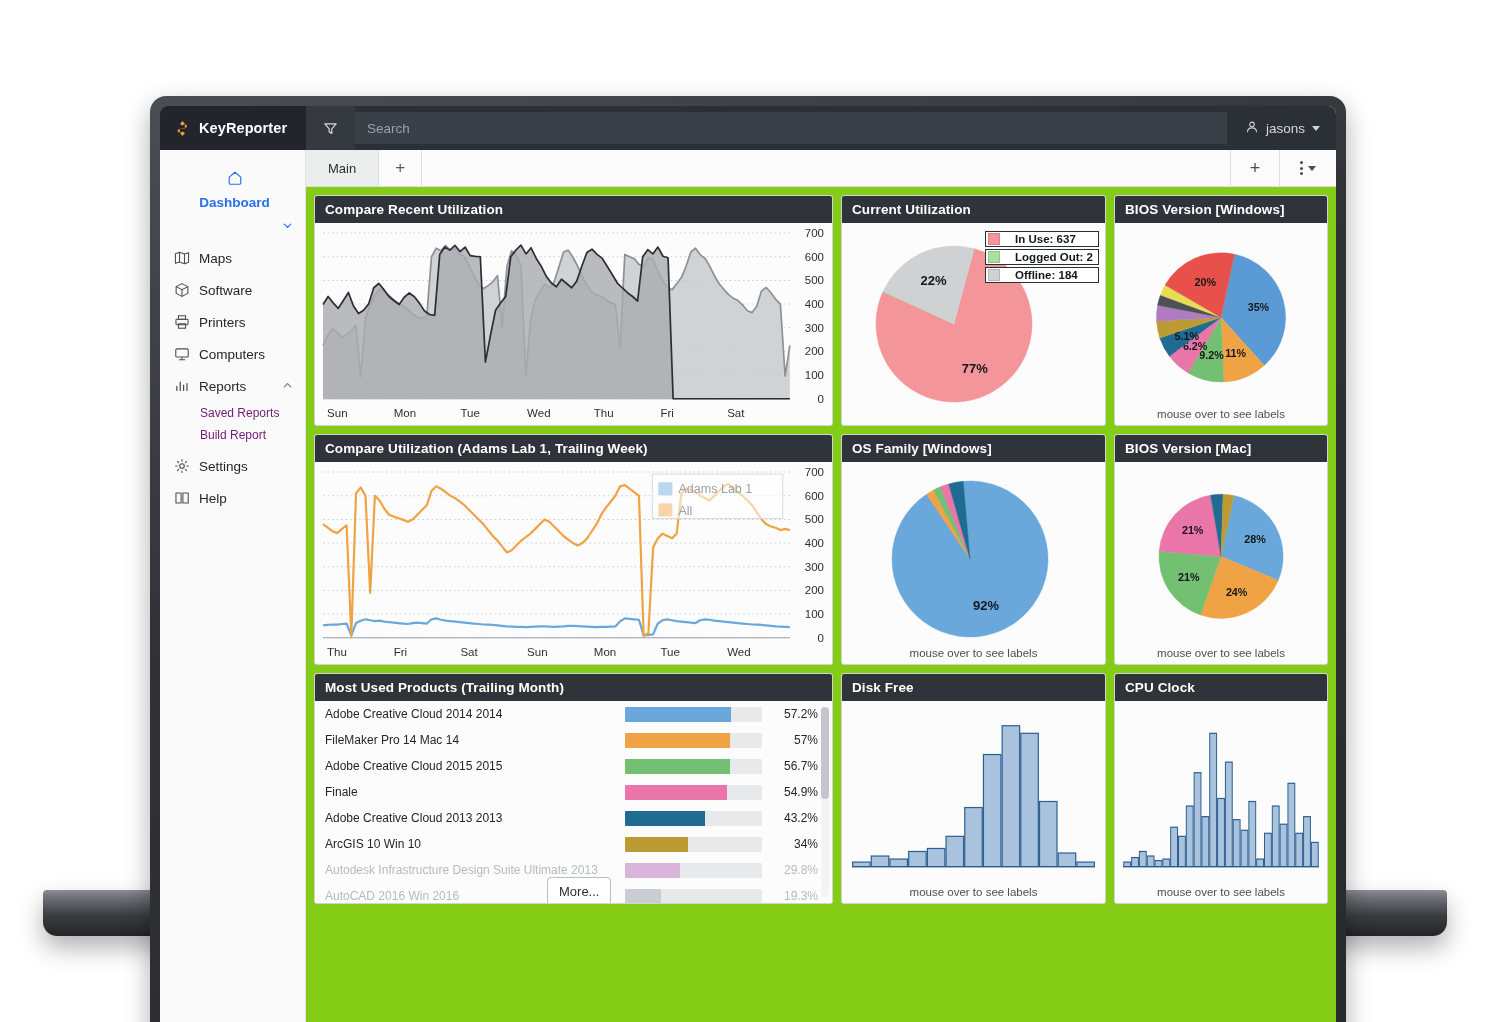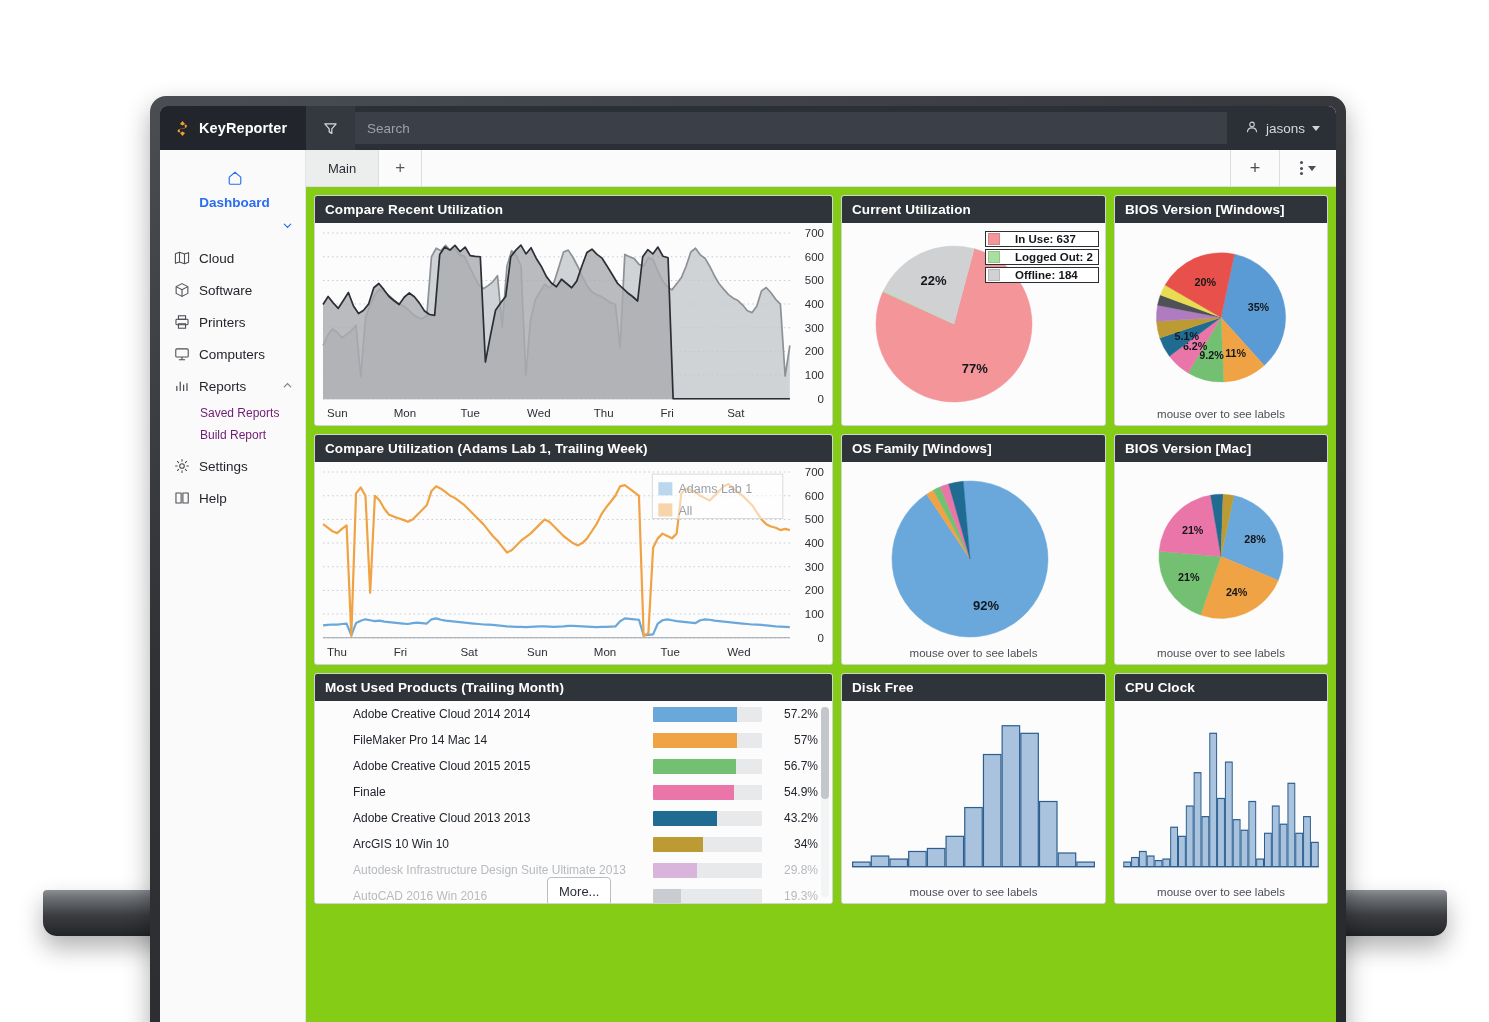"Cloud" span { text: Cloud -> Maps }
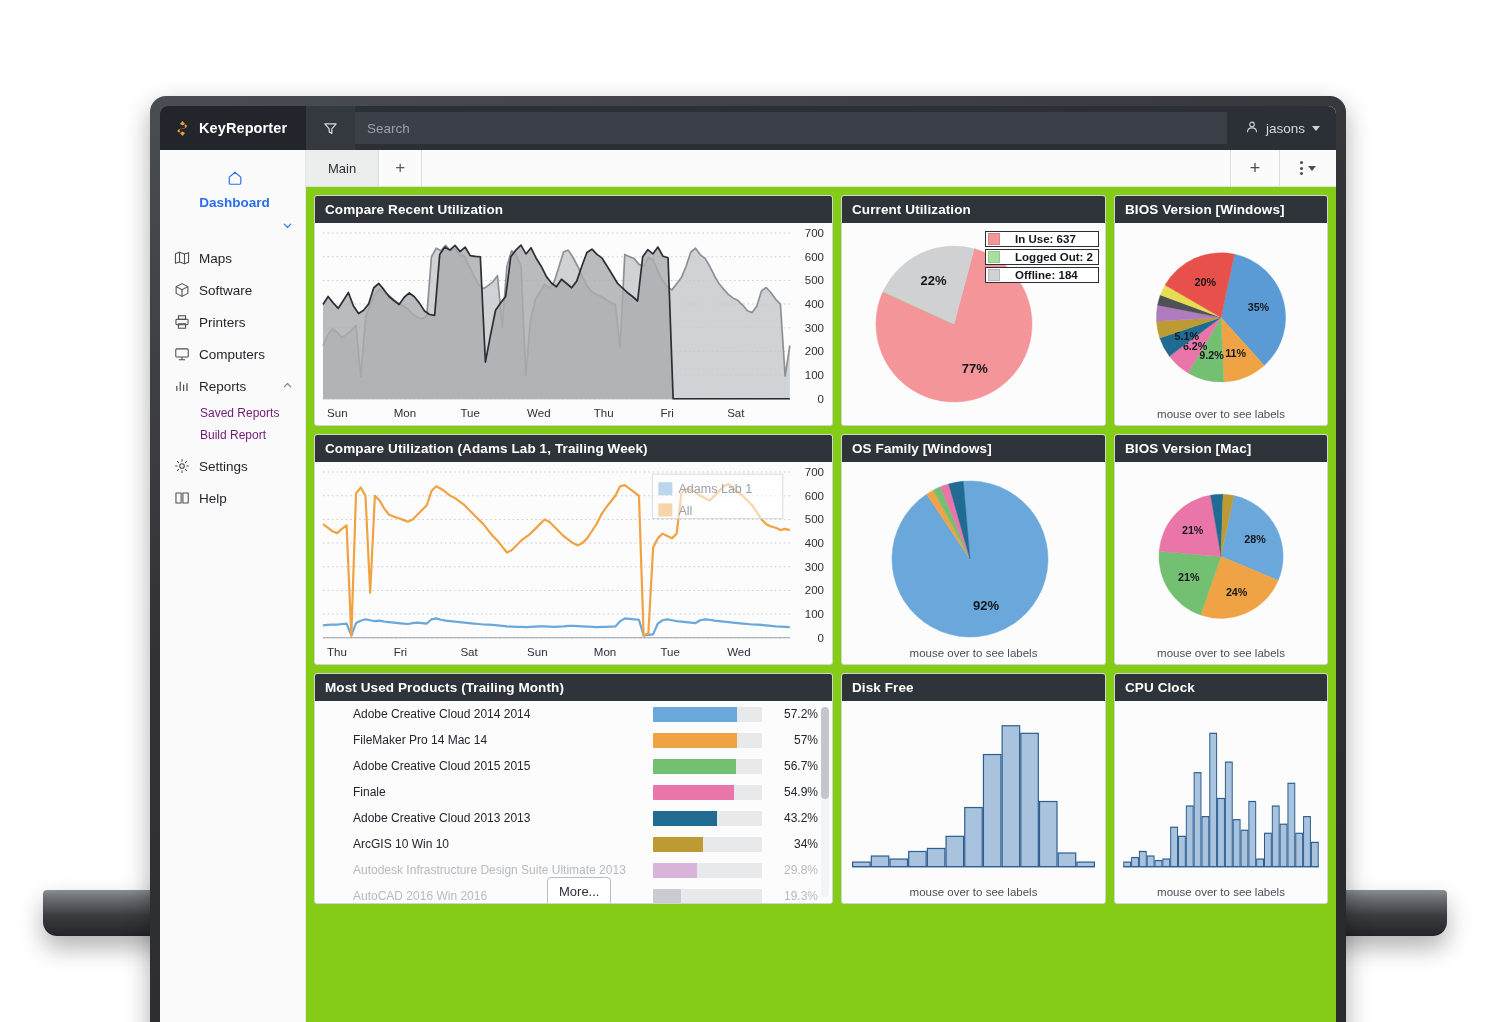"Adobe Creative Cloud 2014 2014" .pname { margin-left: 28px -> none }
